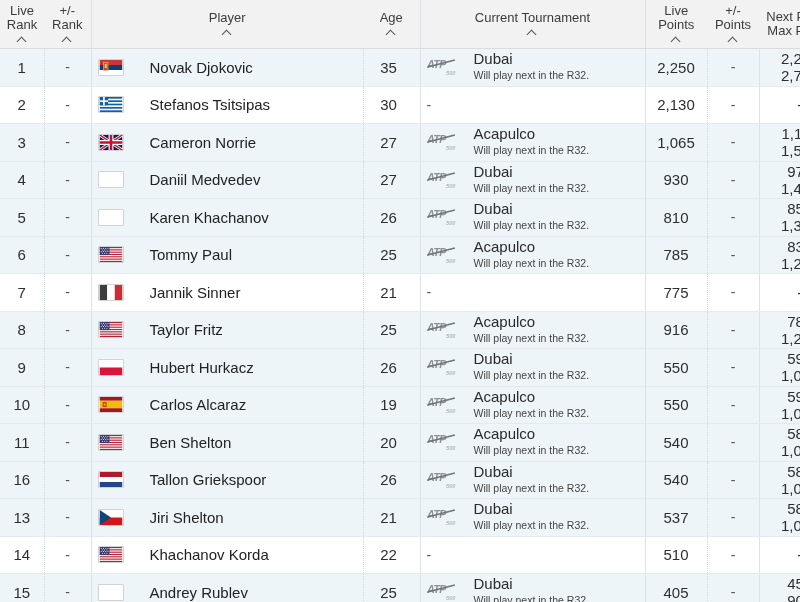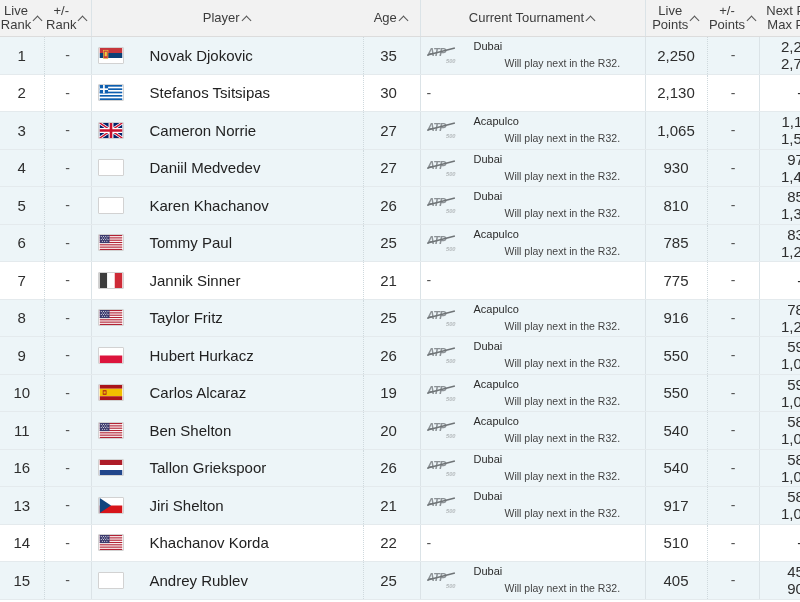"Live" .th-inner { flex-direction: none -> column }
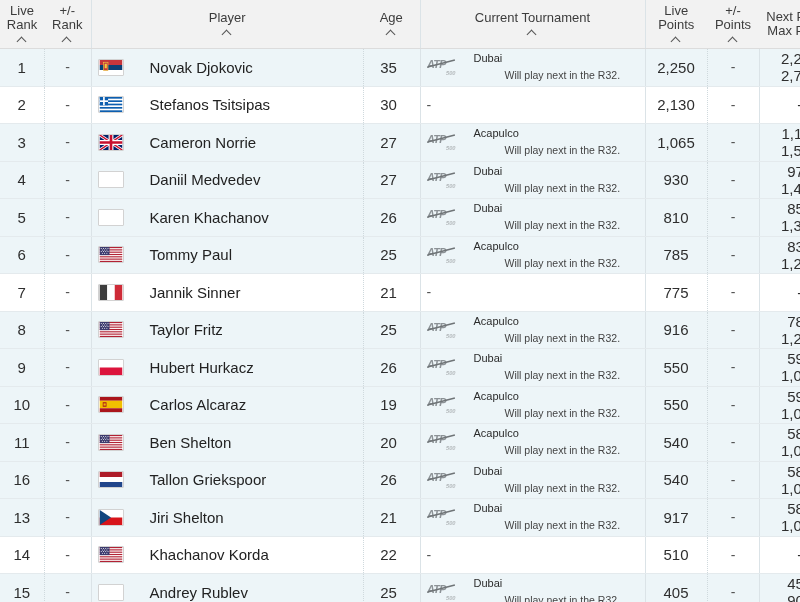"Dubai" .tourn-name { font-size: 11px -> 15px }
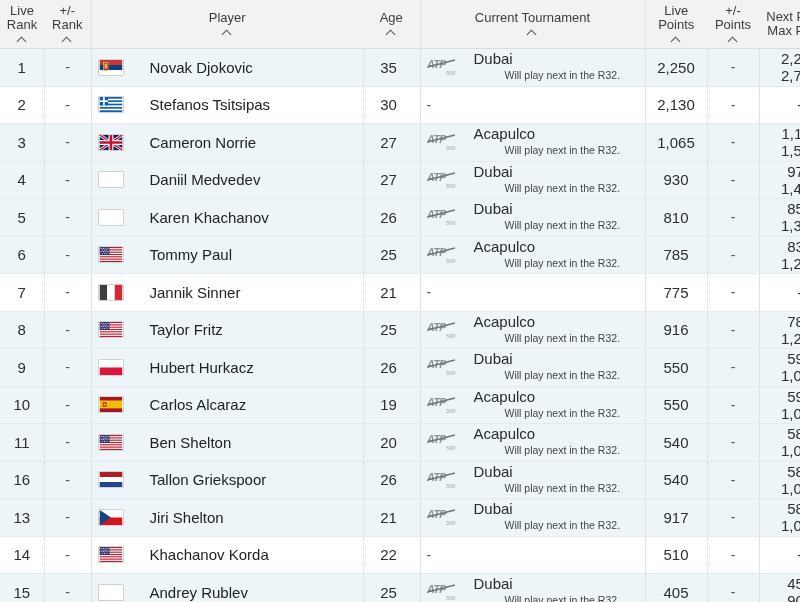"Will play next in the" .tourn-note { margin-left: 31px -> none }
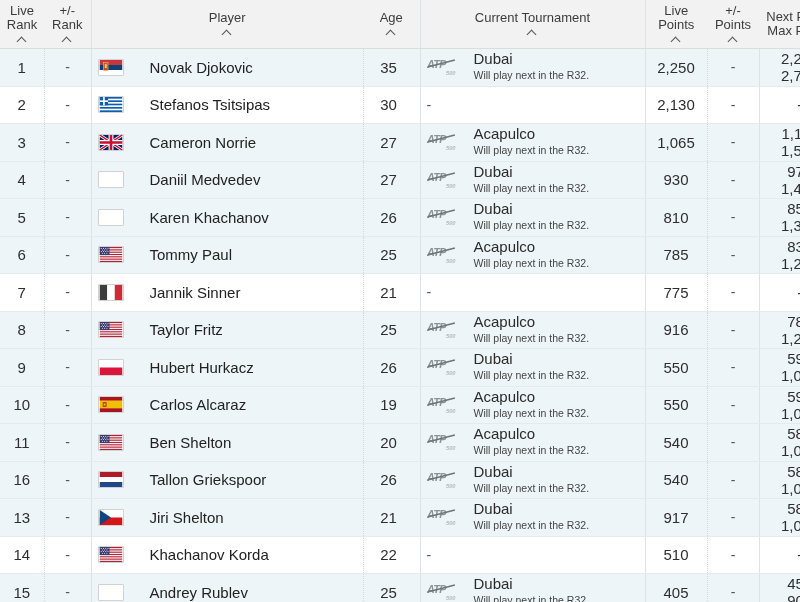"917" td.c-live { text: 917 -> 537 }
